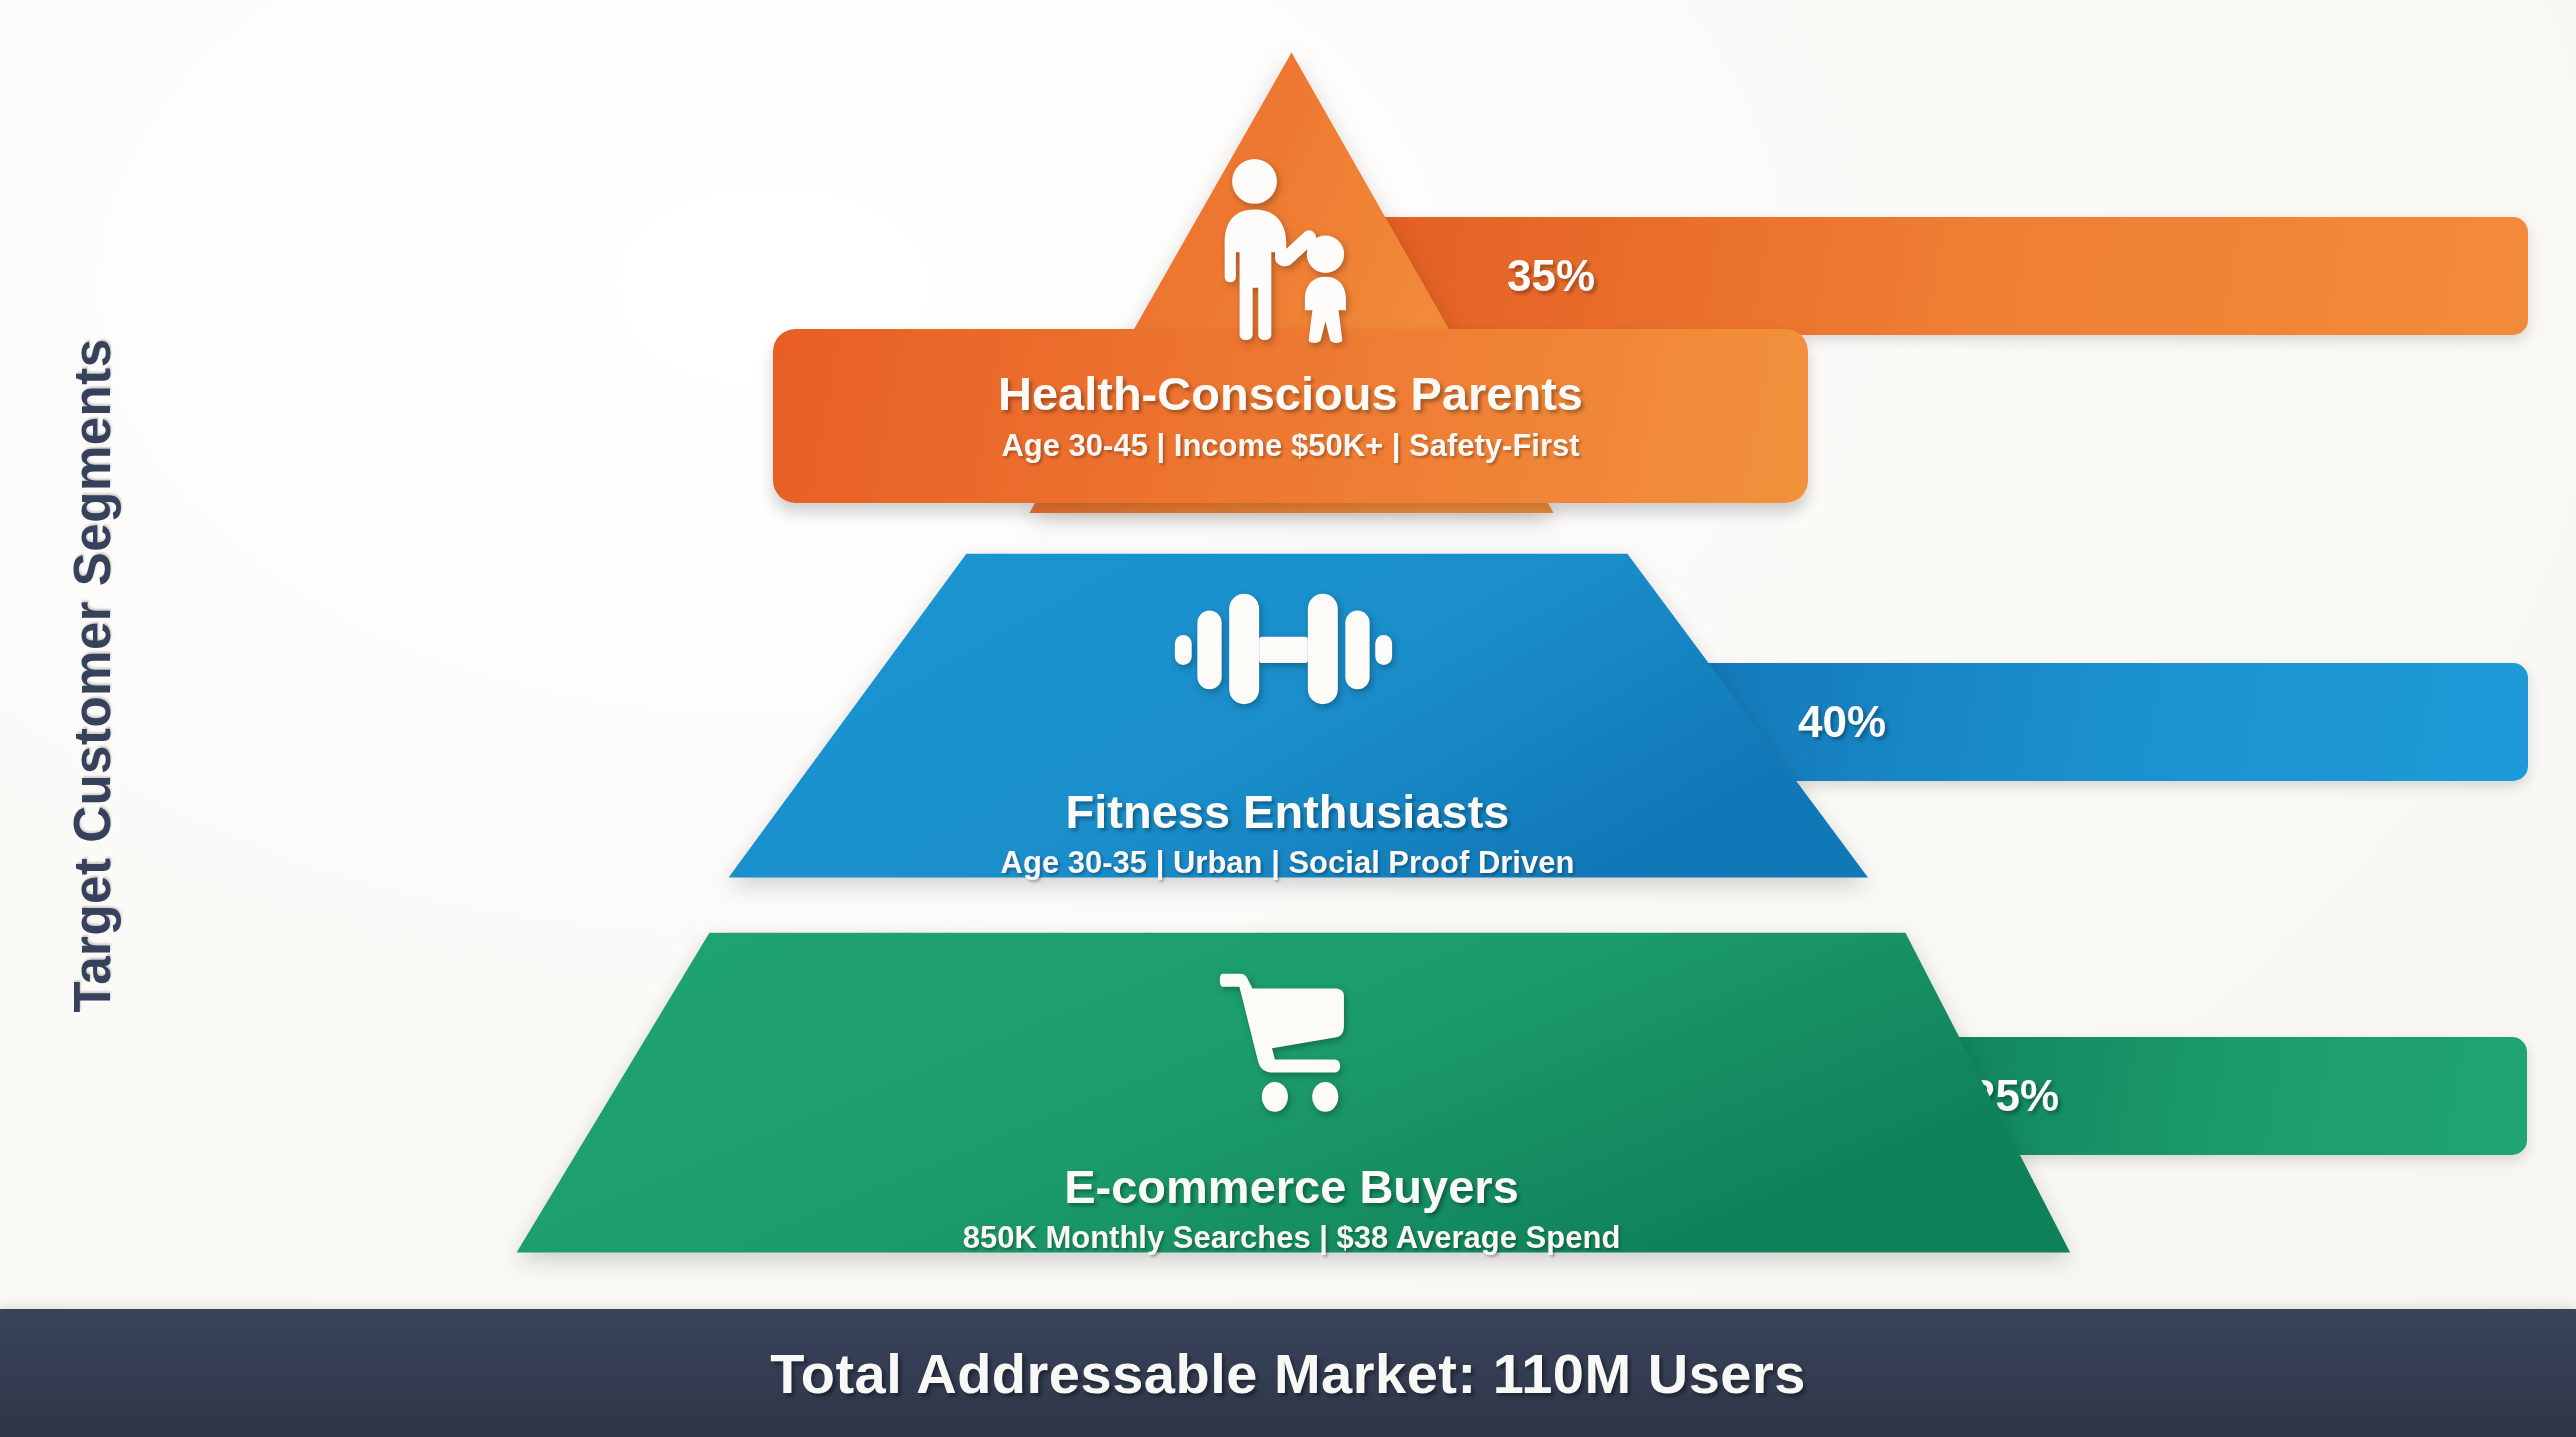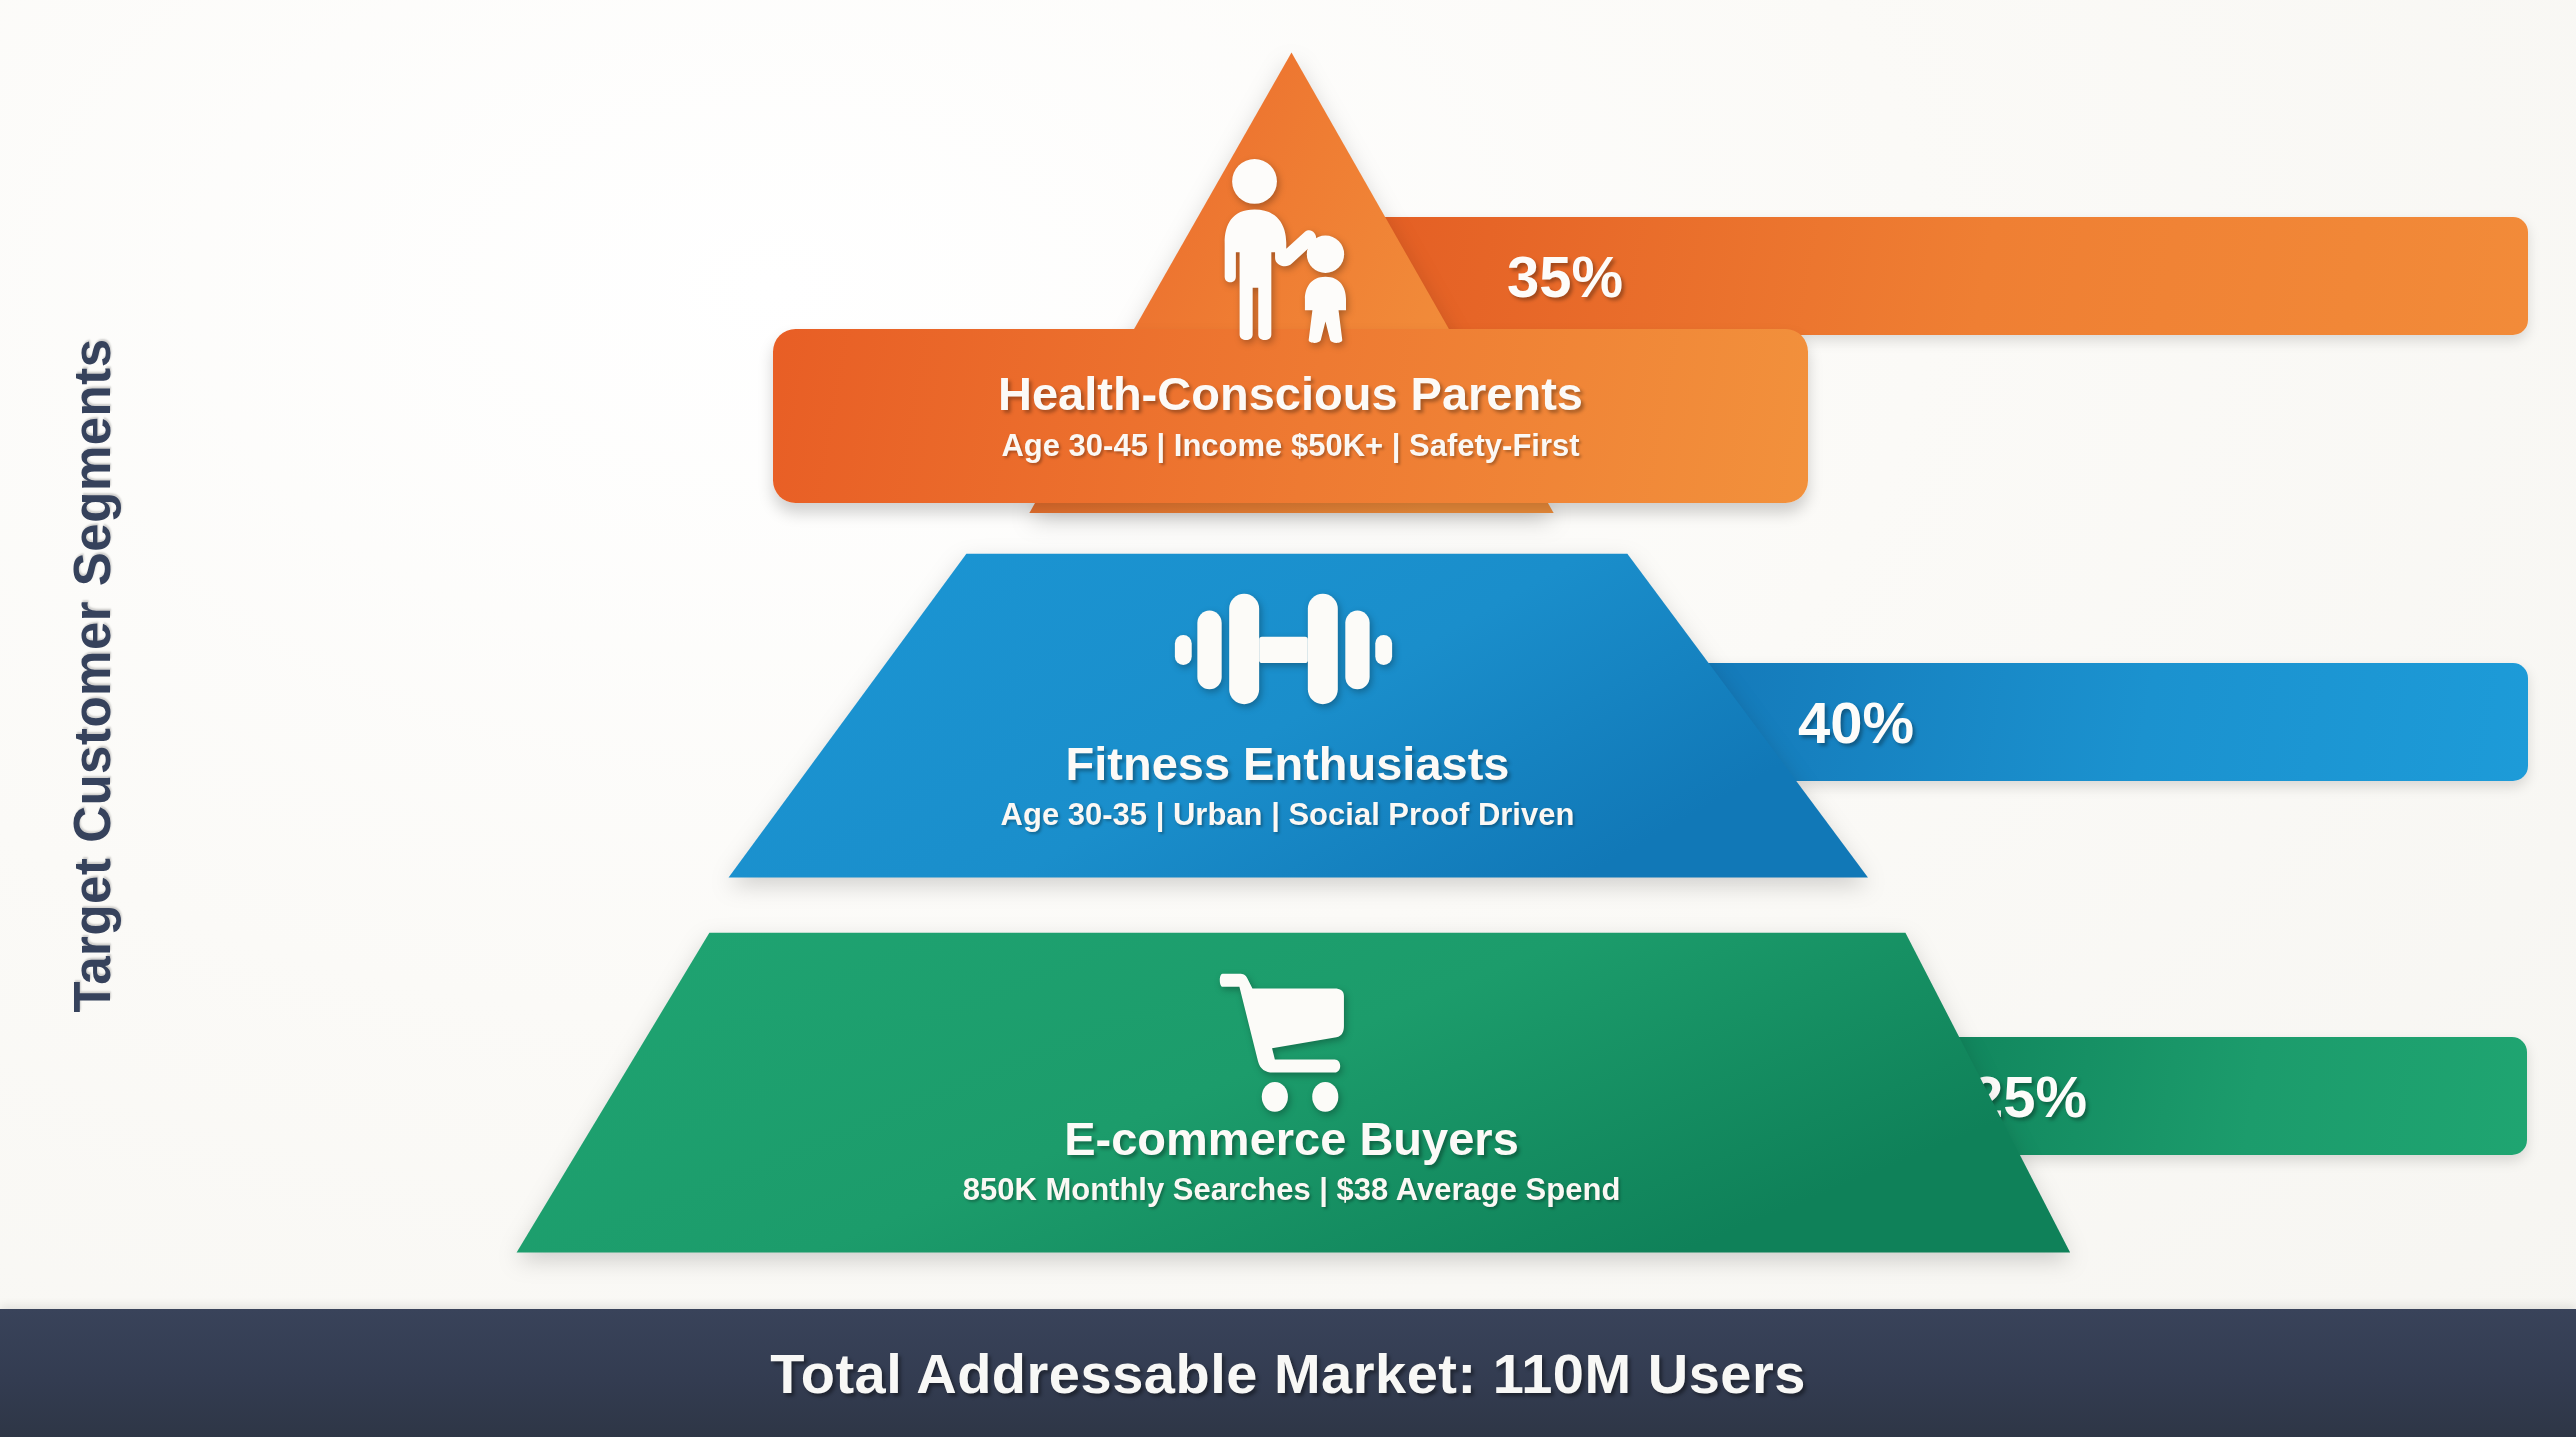"35%" .pct-bar span { font-size: 58px -> 44px }
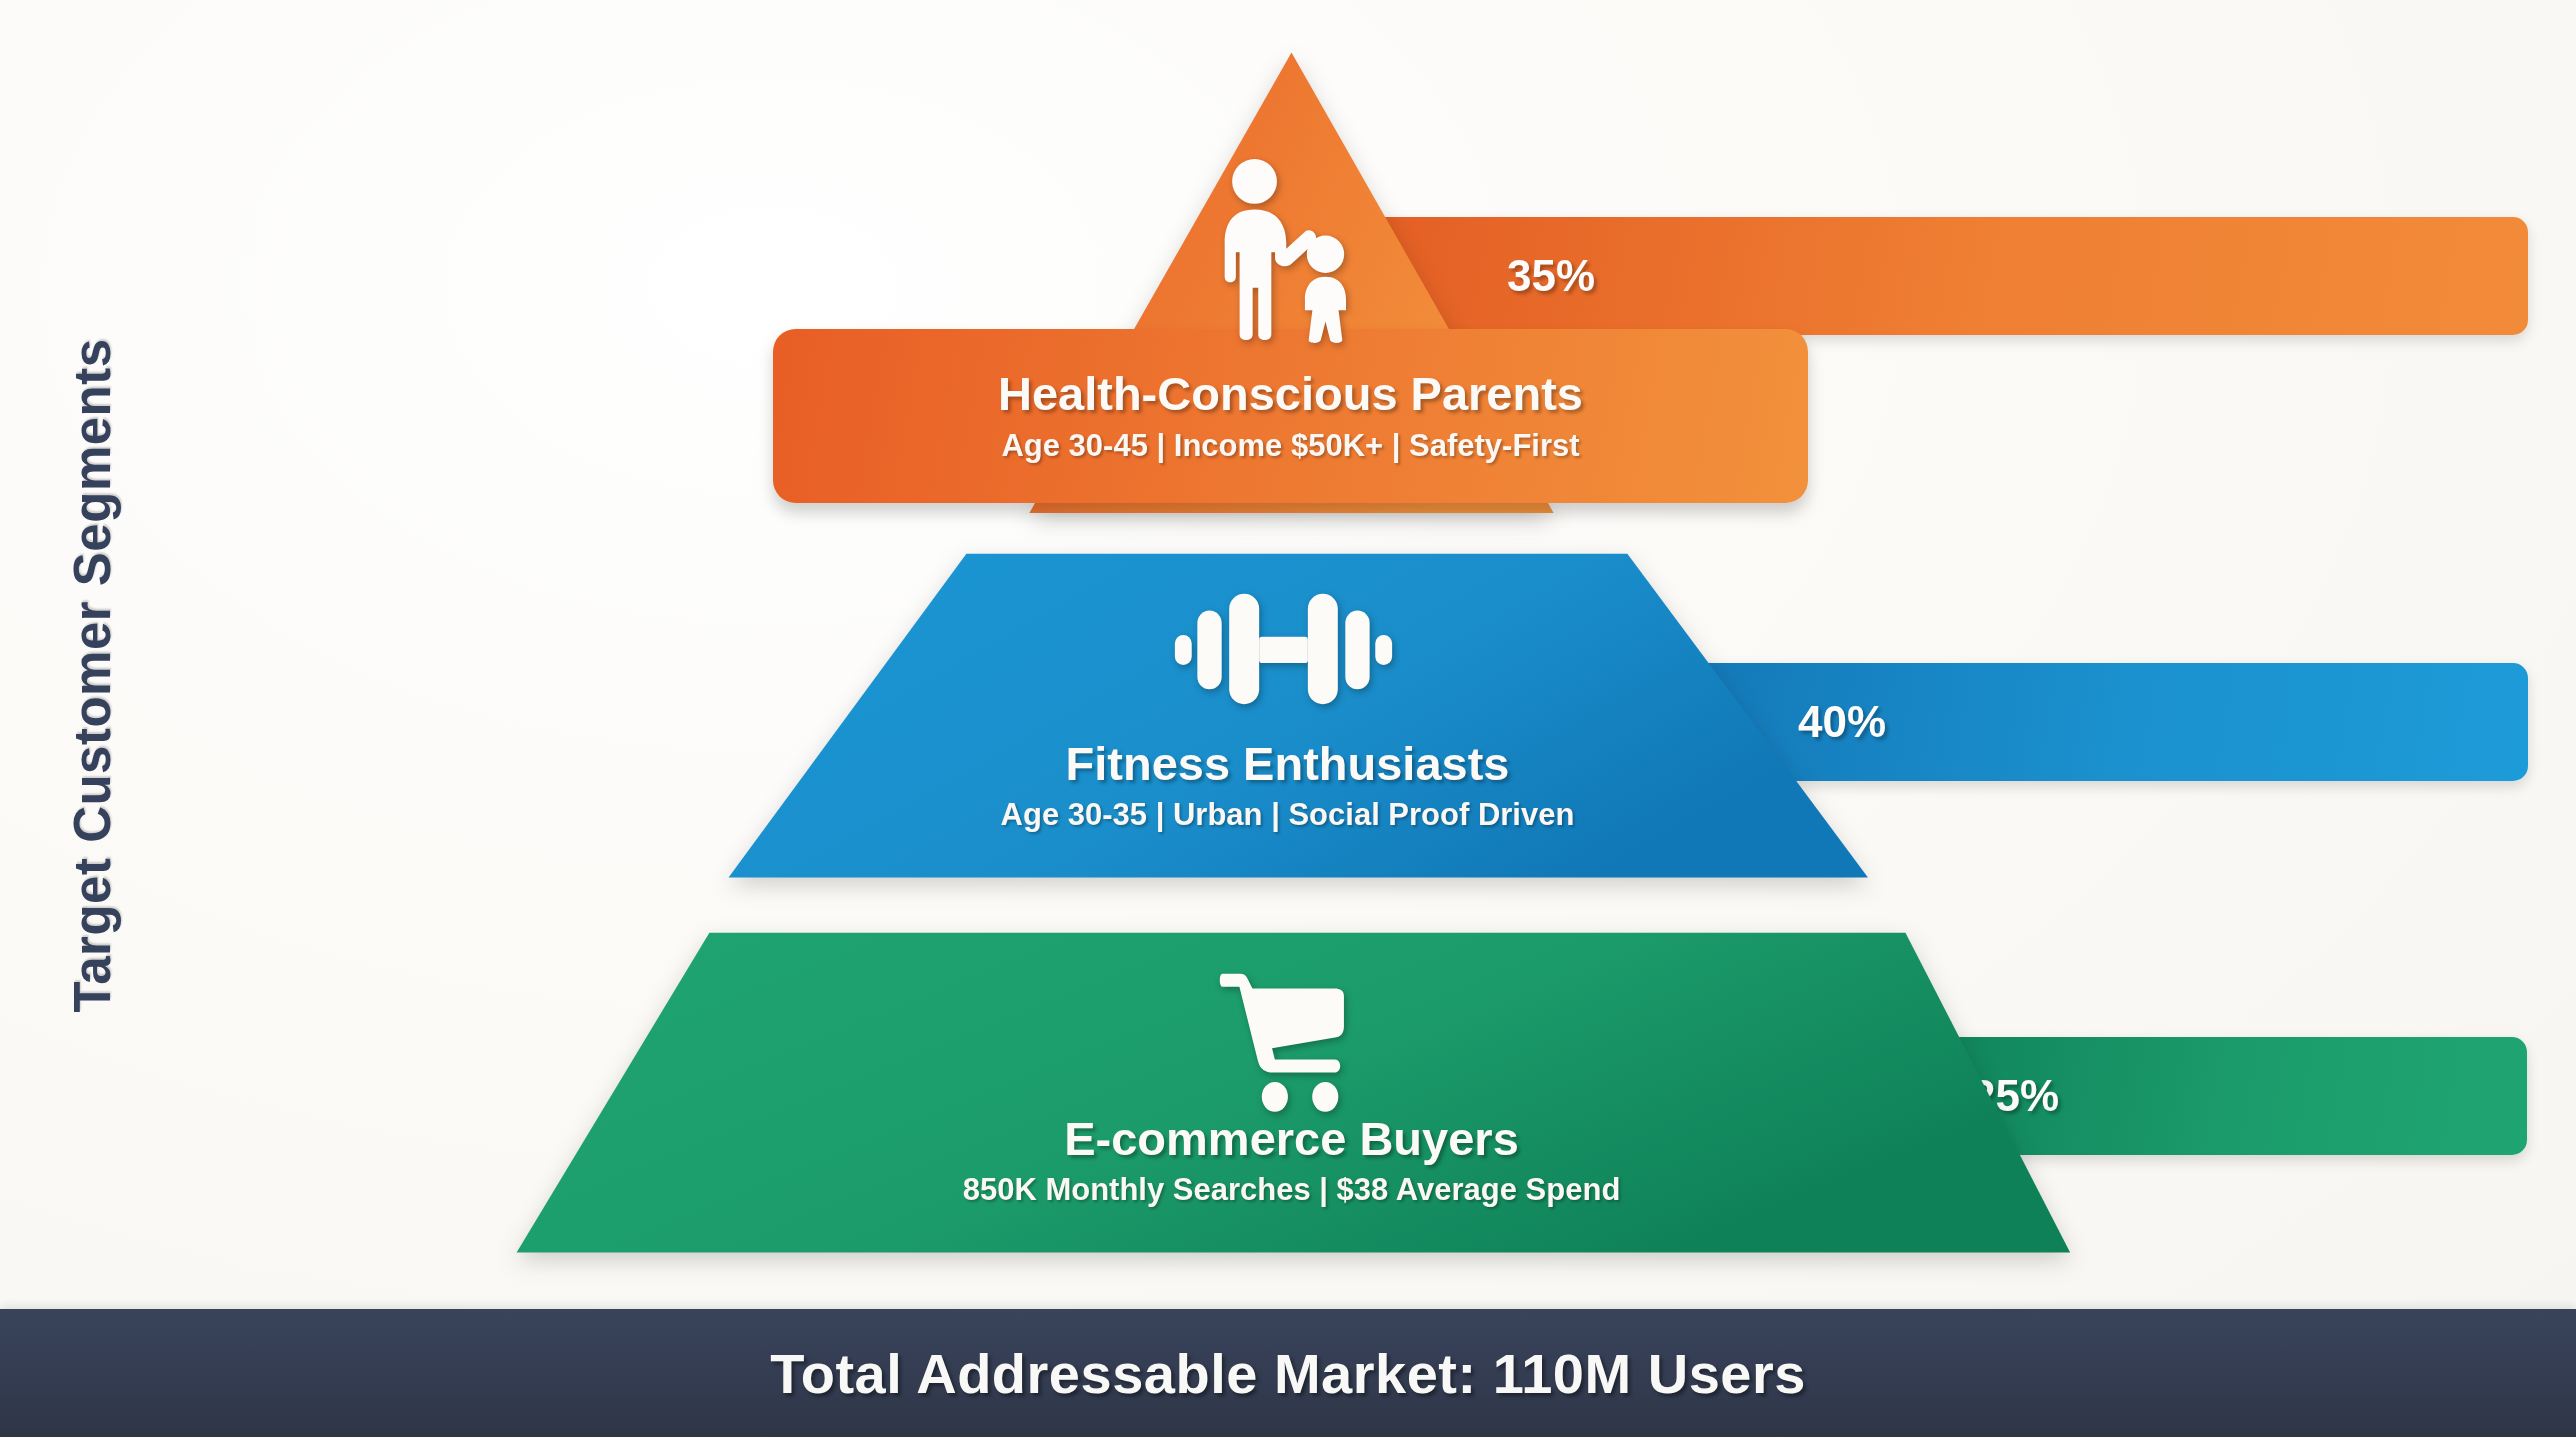"Fitness Enthusiasts" .tier-content { margin-top: none -> 48px }
